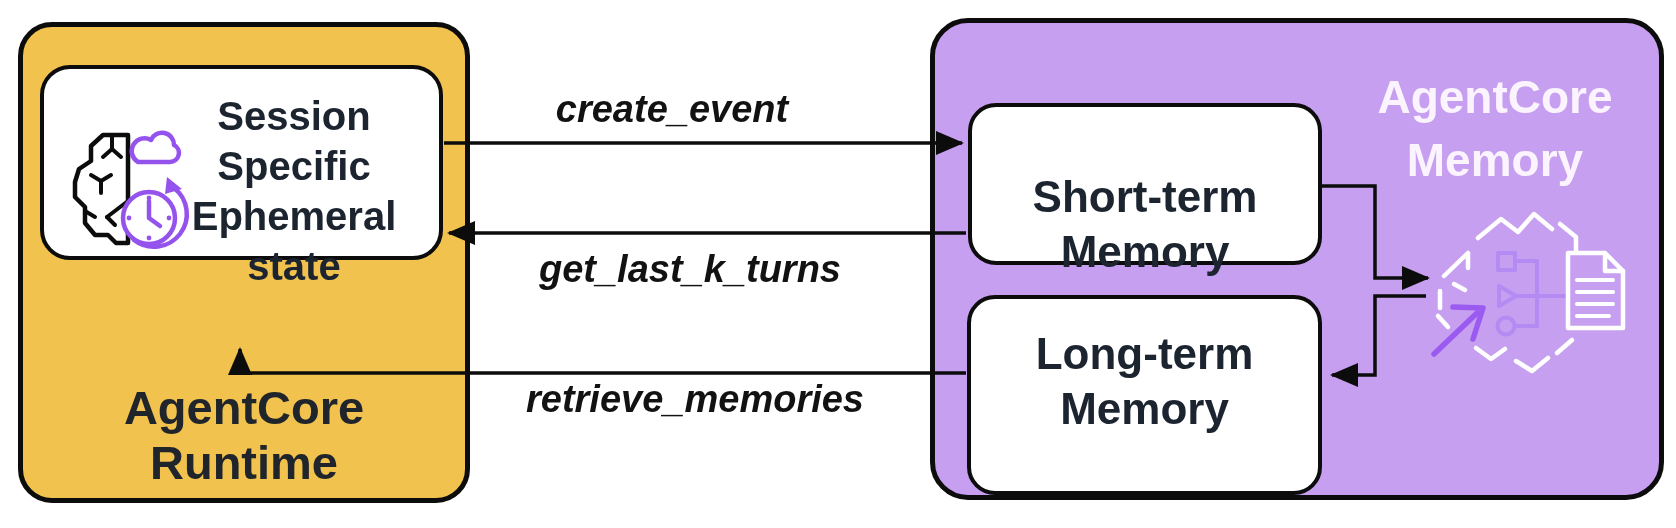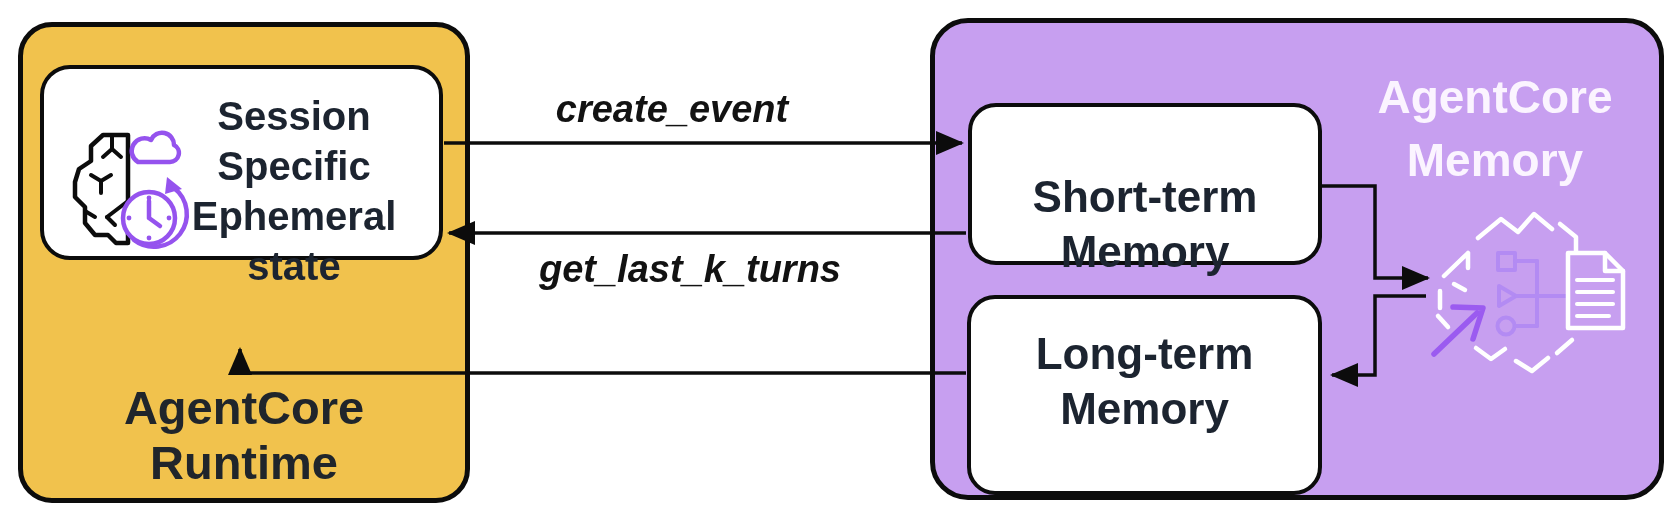"retrieve_memories" div.arrow-label { html: none -> <div>retrieve_memories</div> }
